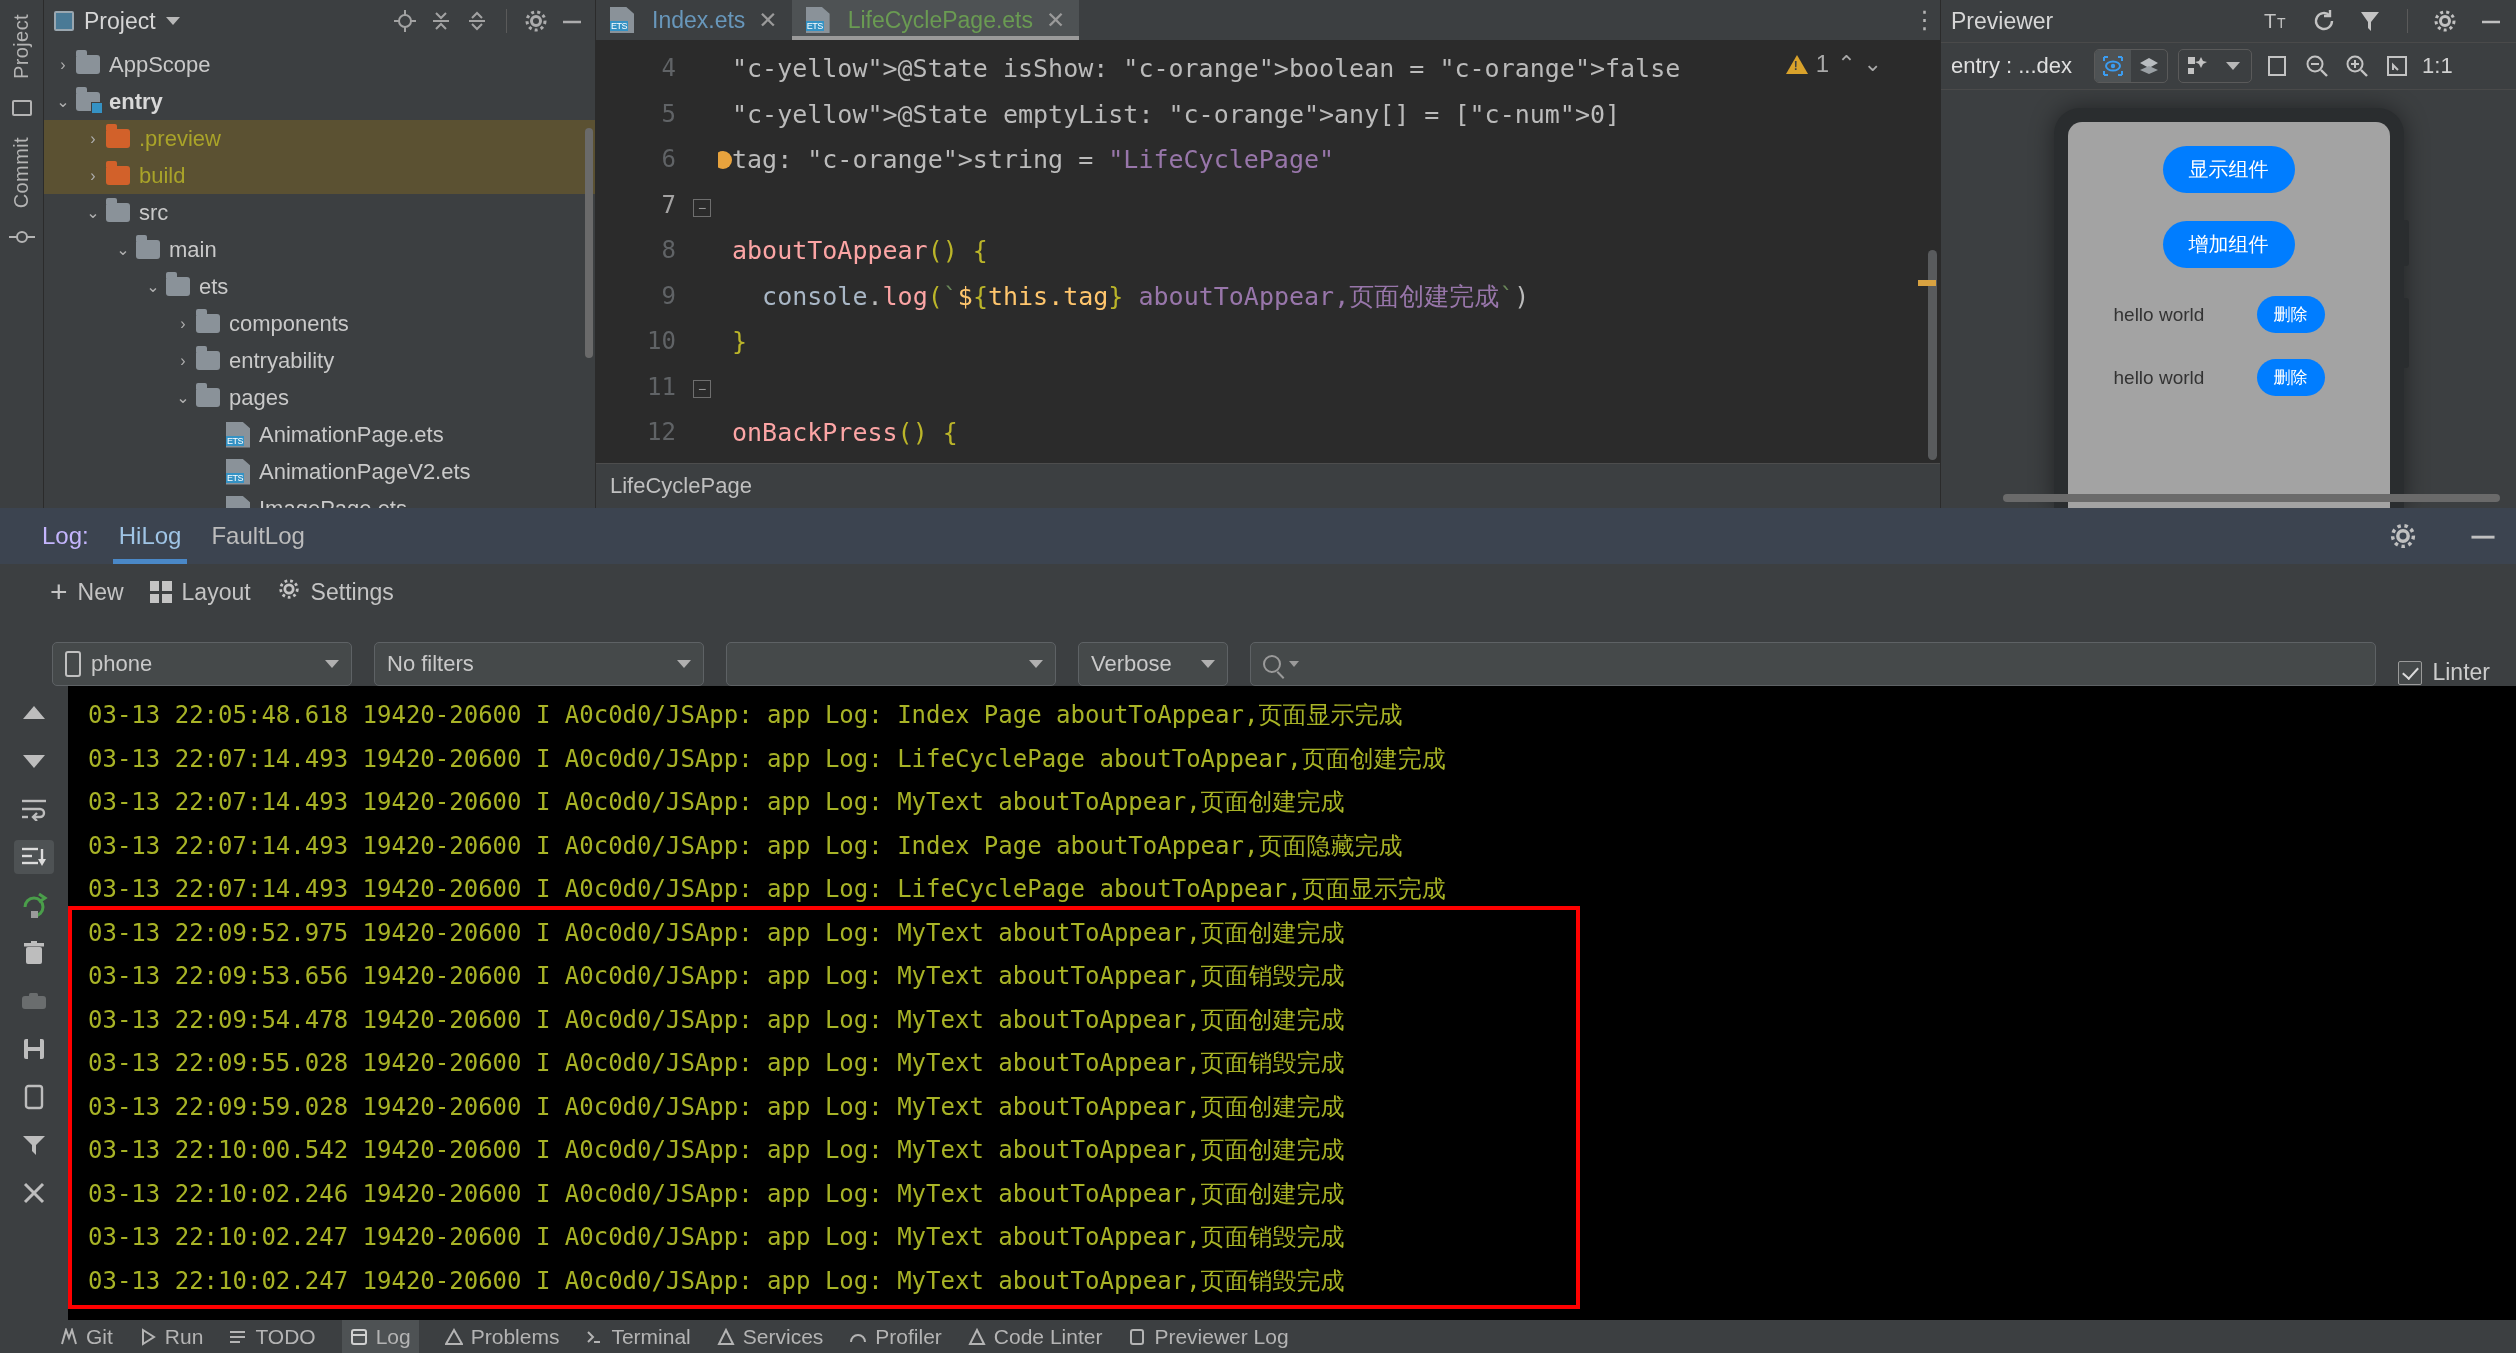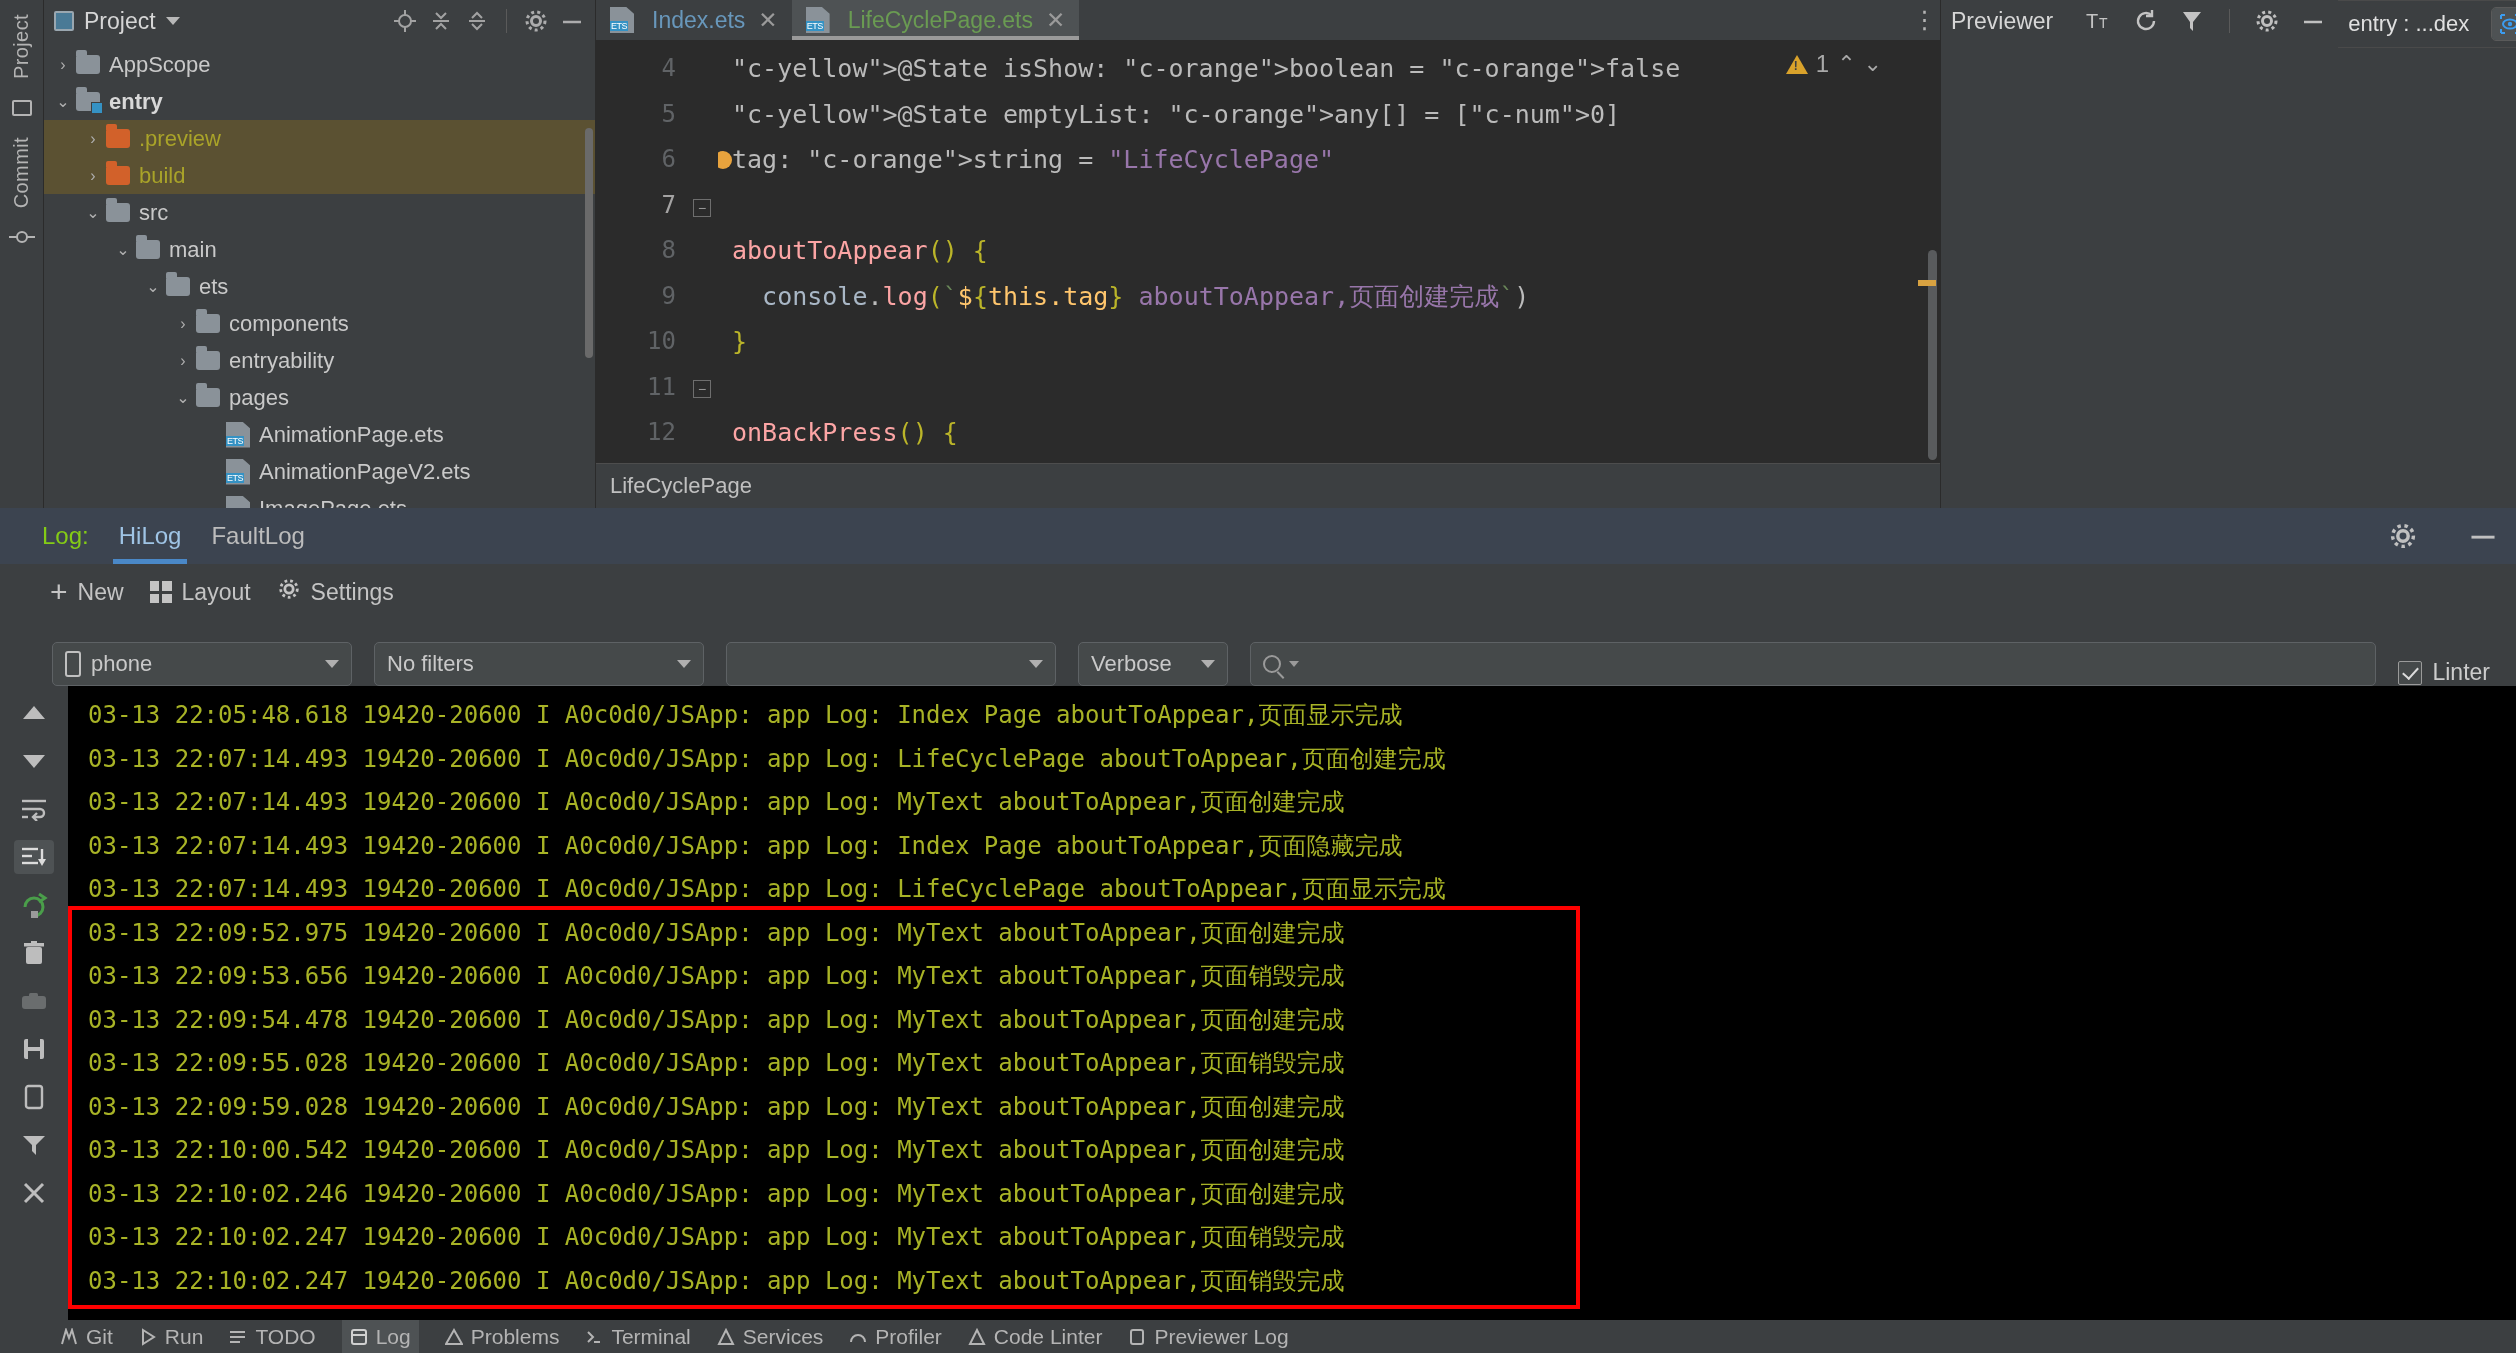"Previewer" .prev-col { flex-direction: row -> column }
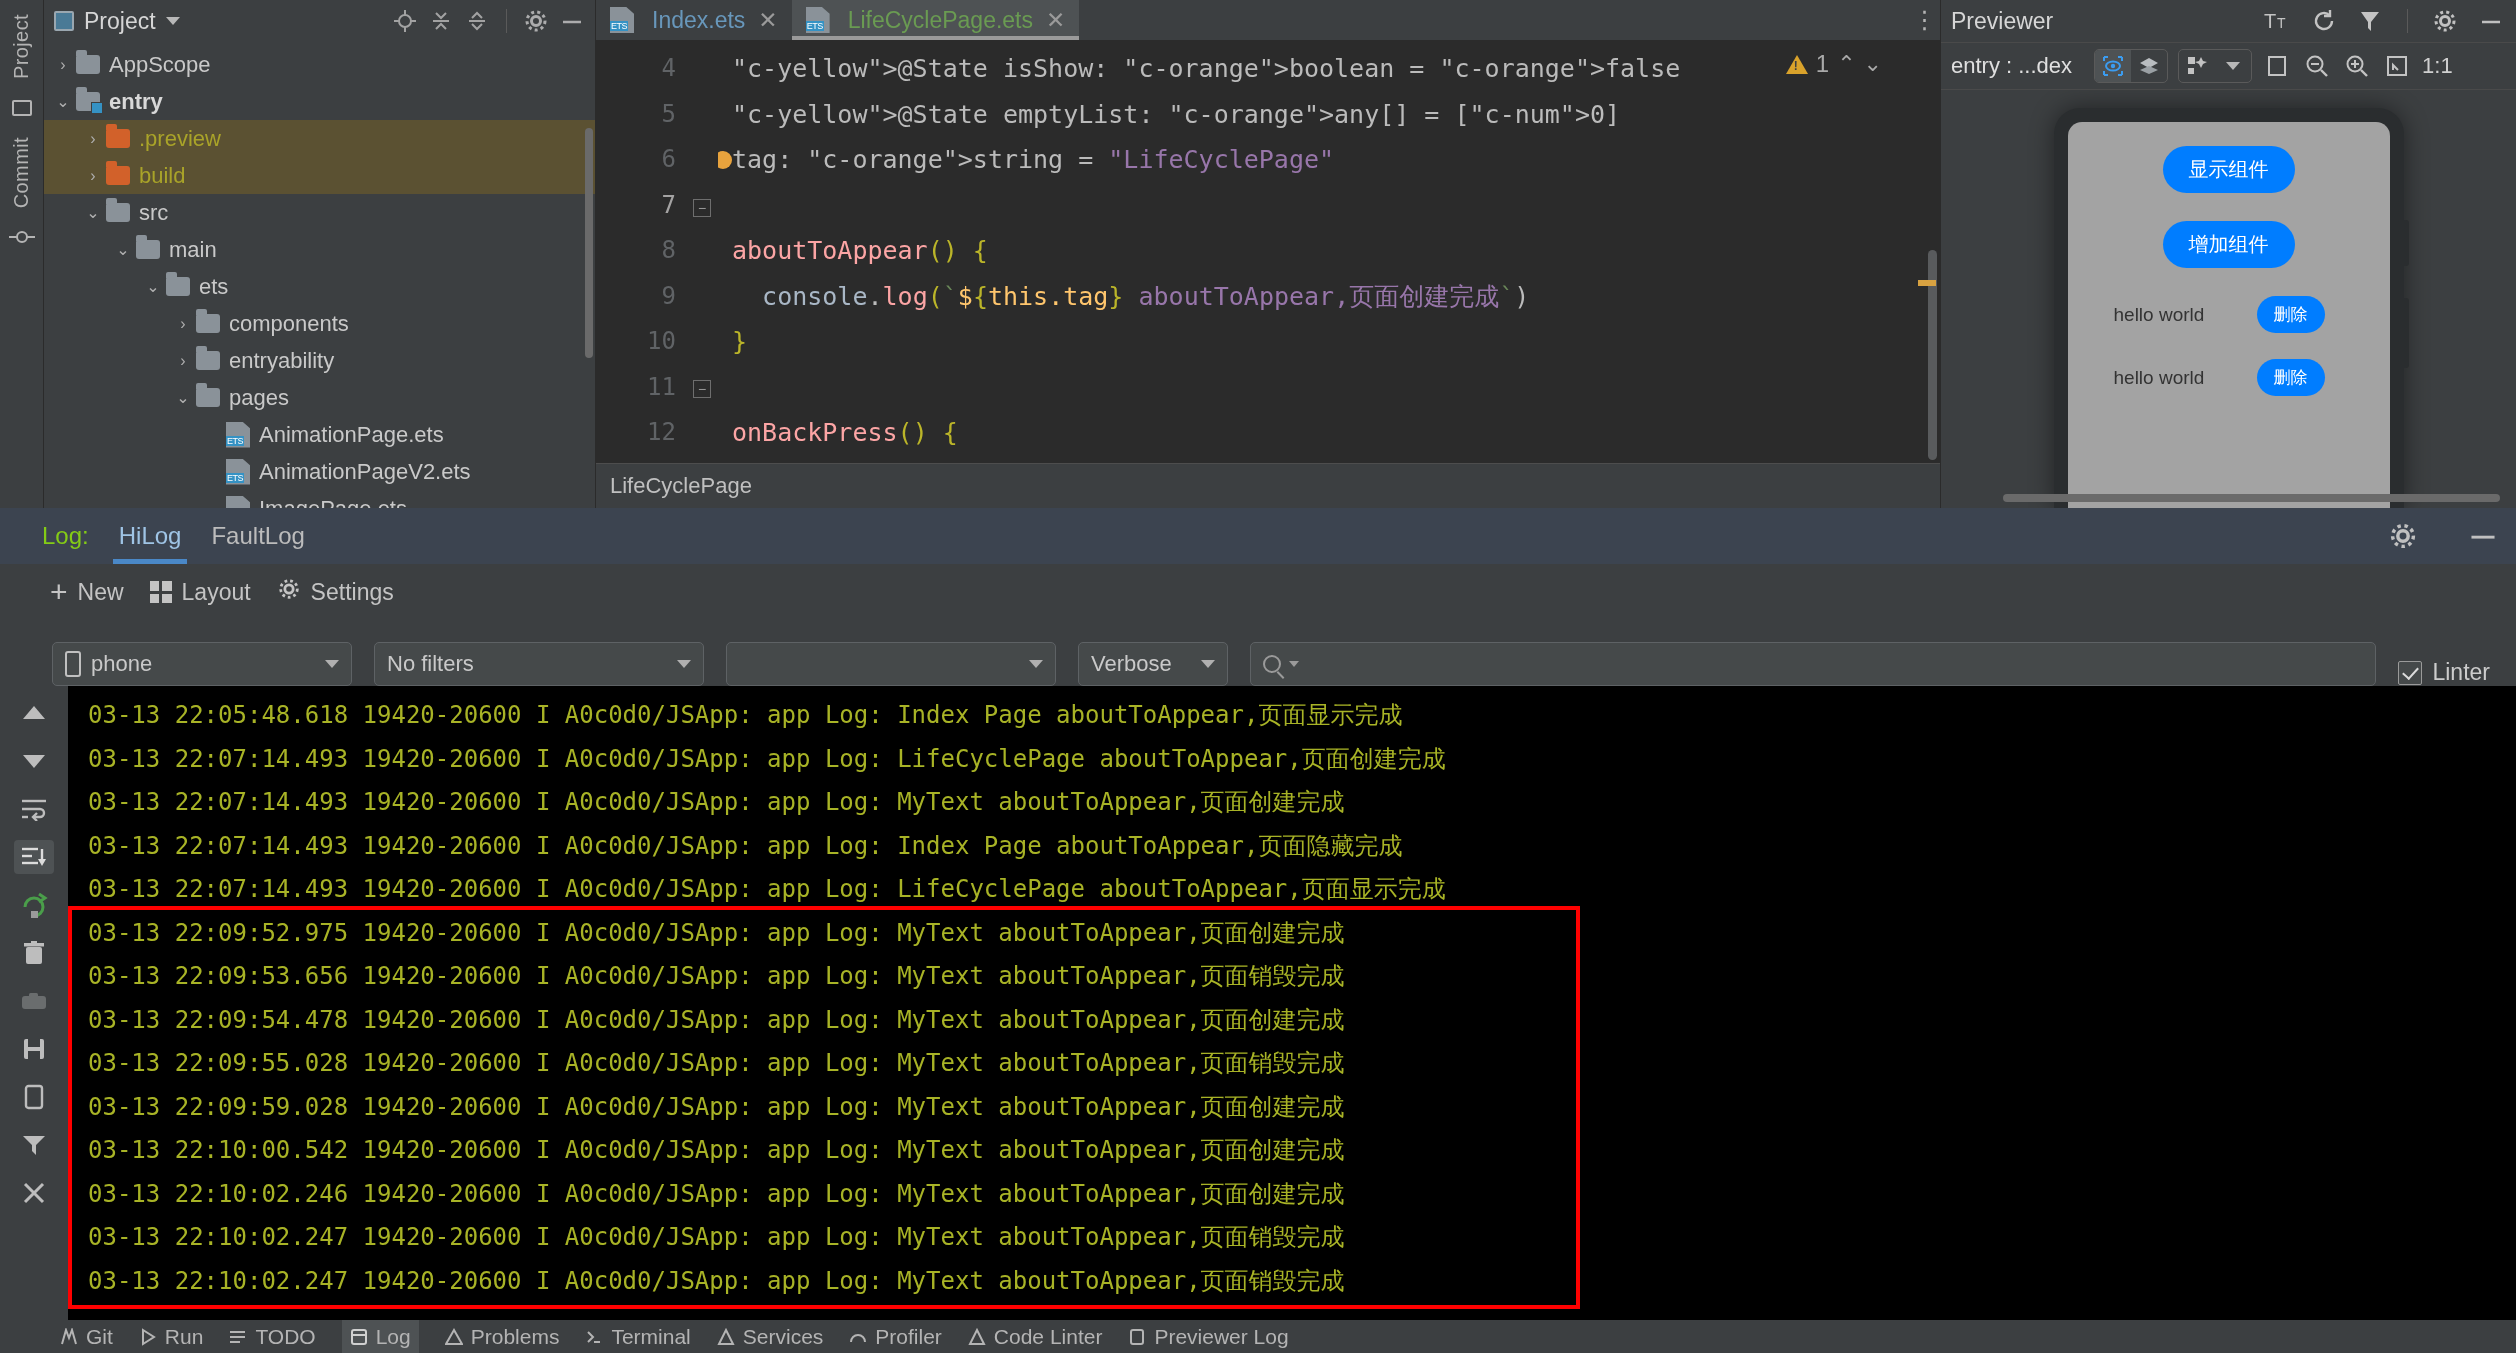"Log:" .log-tabbar .lt.lbl { color: #84cc16 -> #c4b5fd }
